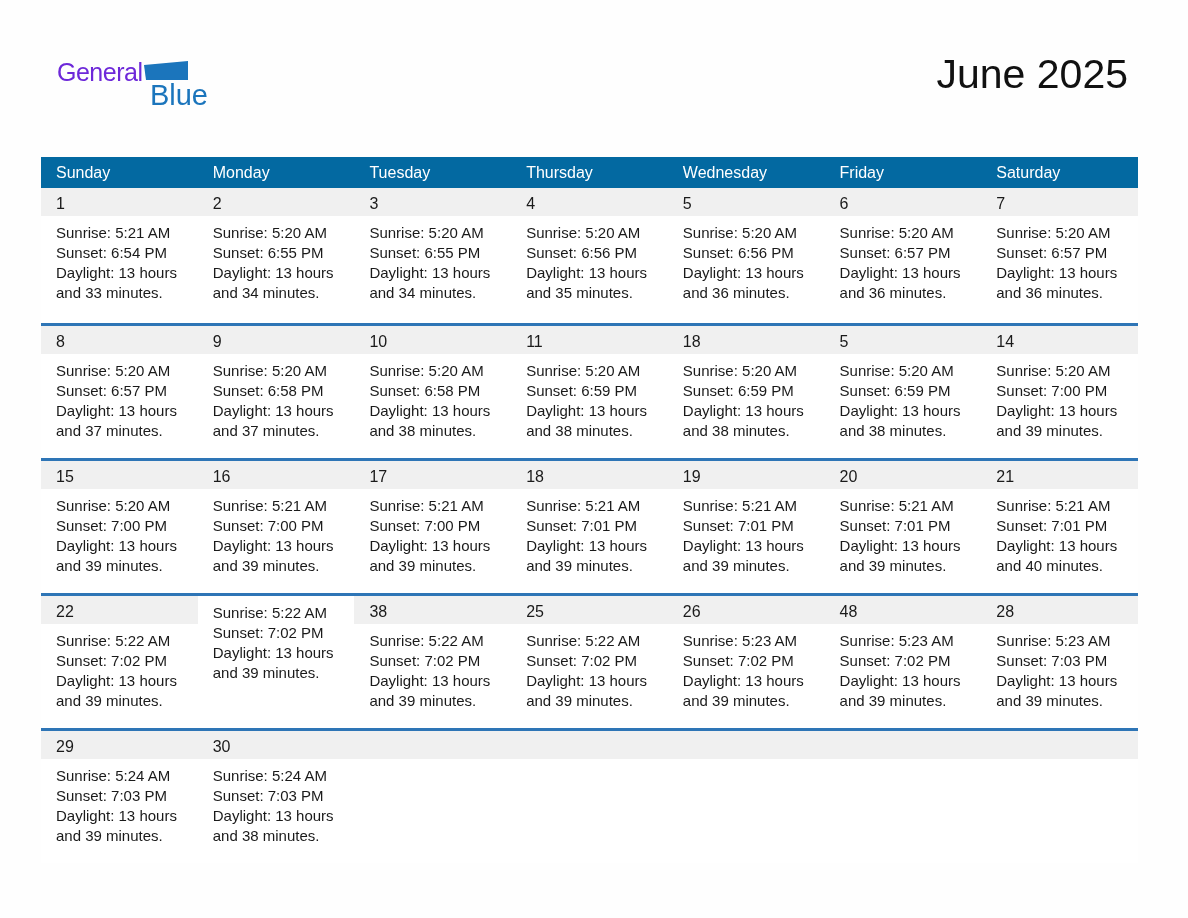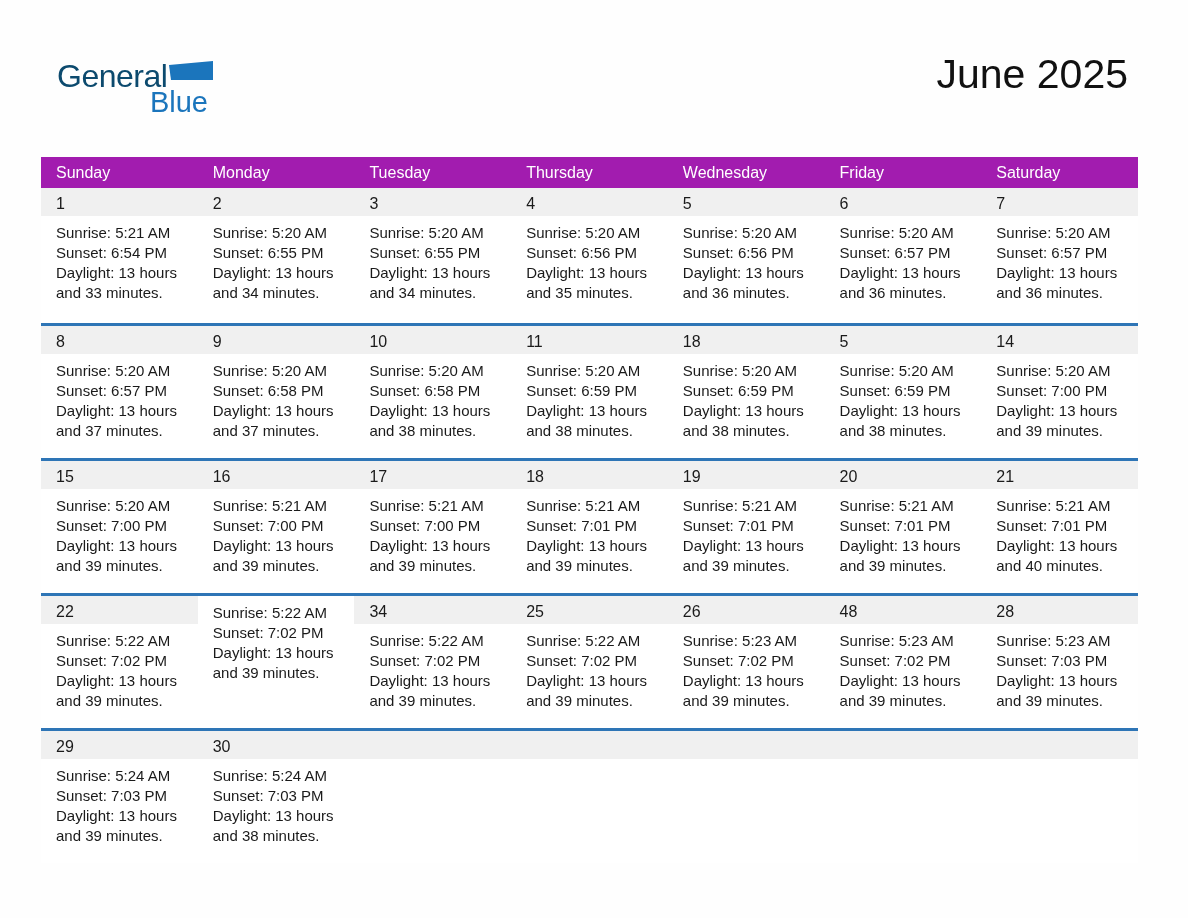"General" .logo-general { color: #0c4a6e -> #6d28d9; font-size: 32px -> 25px }
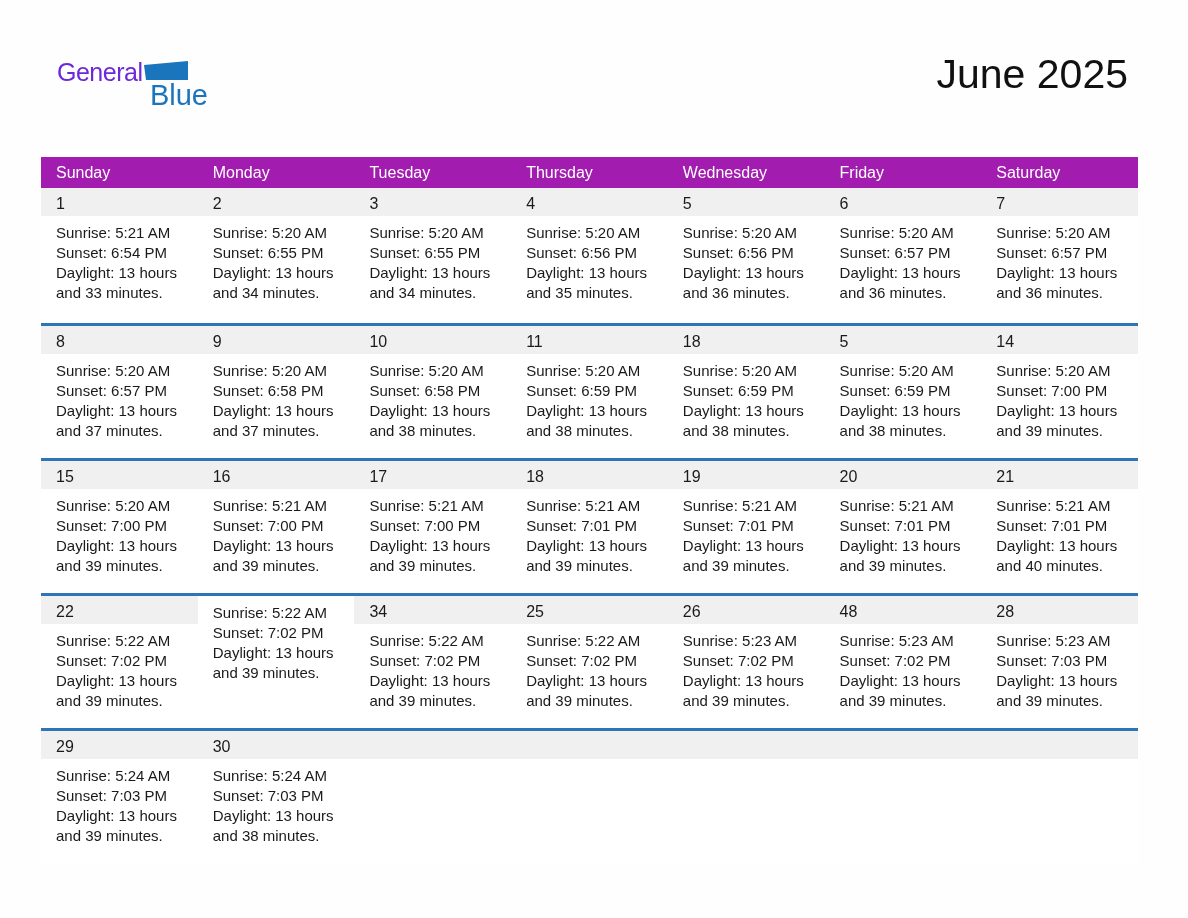"Sunday" .weekday-row { background: #a21caf -> #0369a1 }
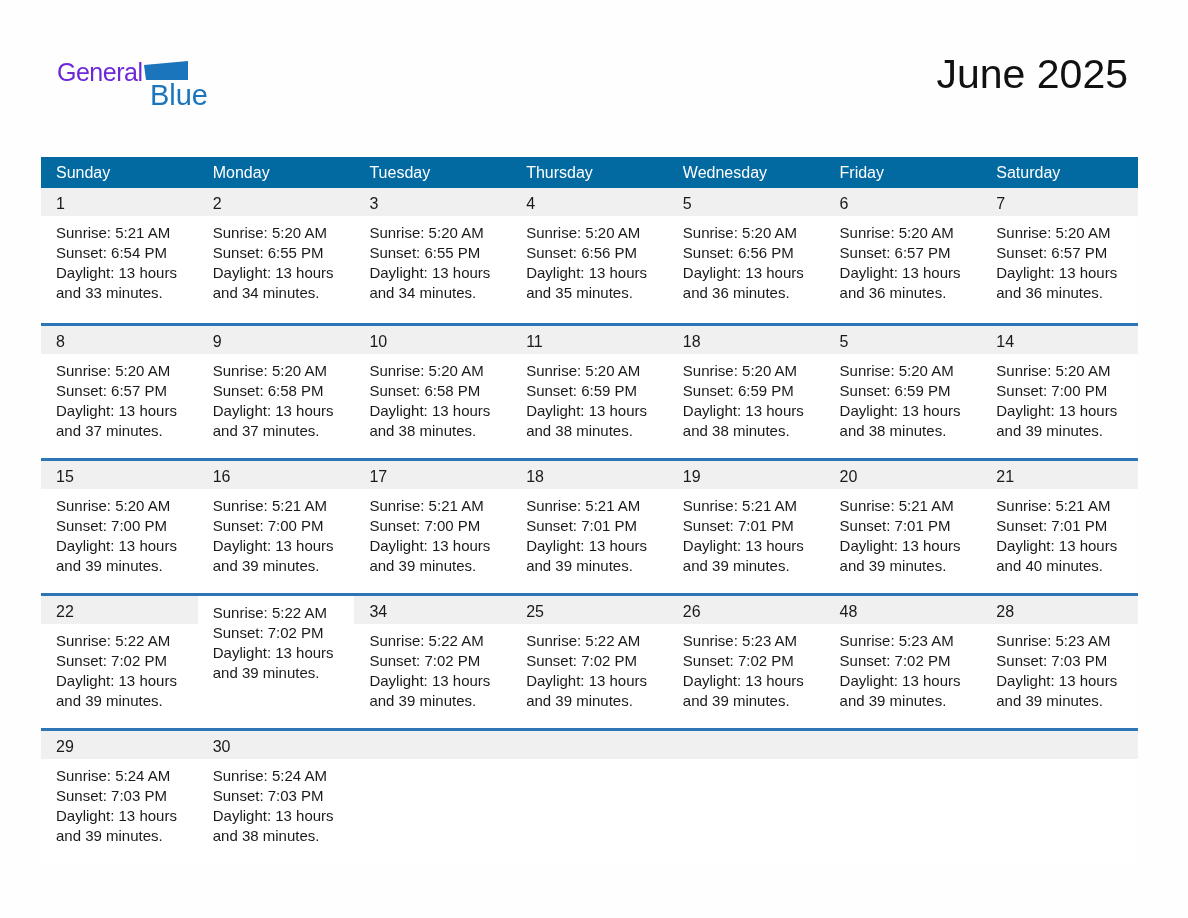"34" div.daynum { text: 34 -> 38 }
